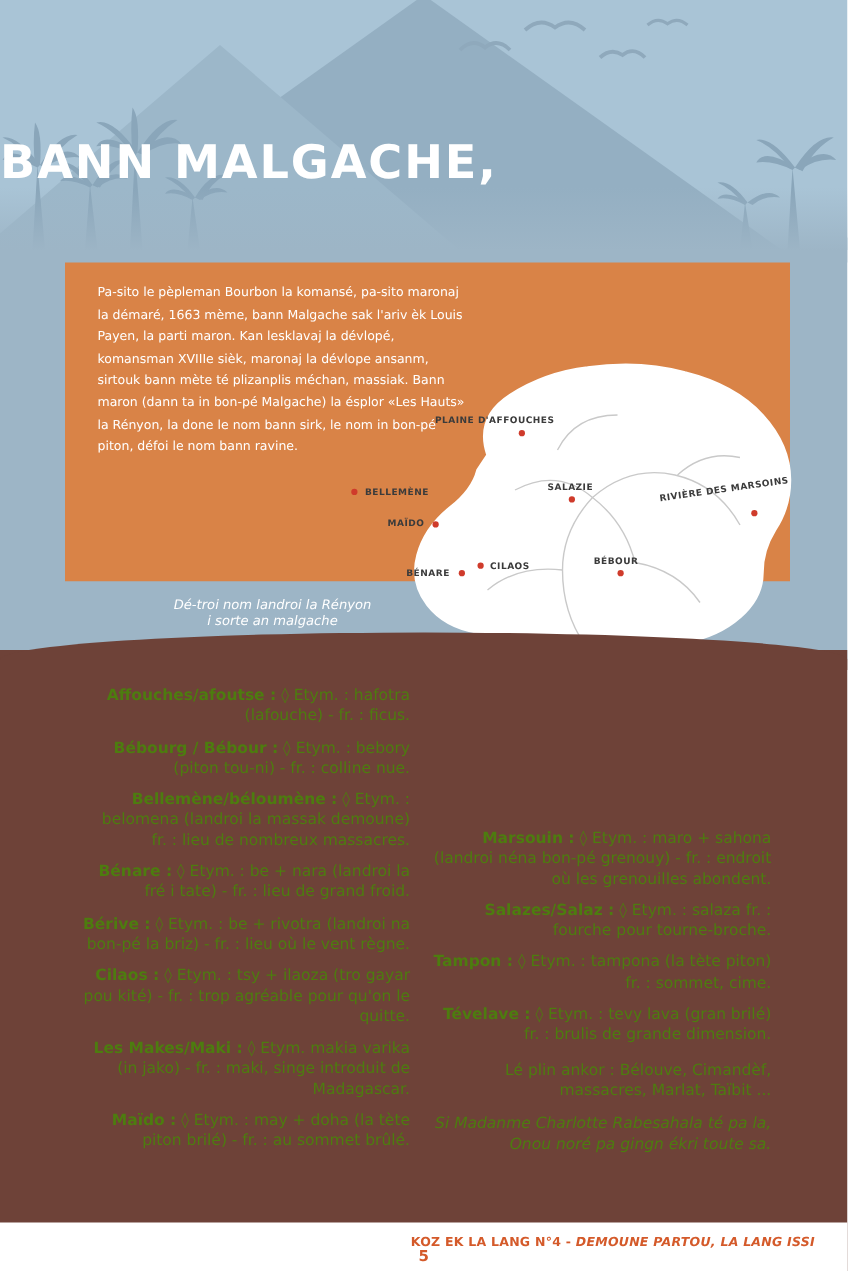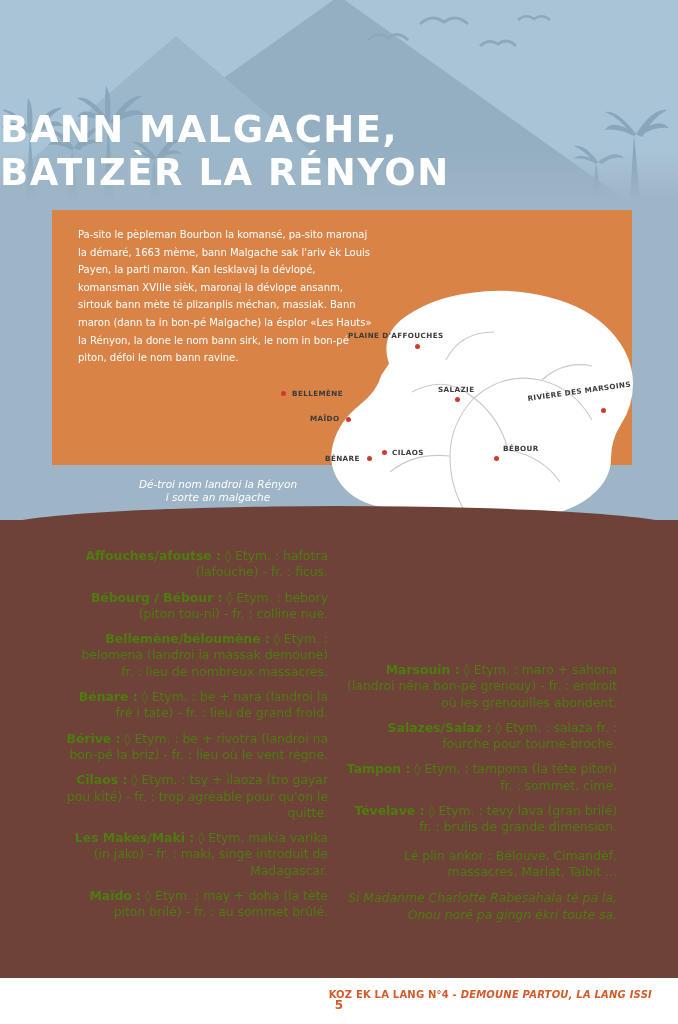"BATIZÈR LA RÉNYON" span.l2 { html: <span>BATIZÈR LA RÉNYON</span> -> none }
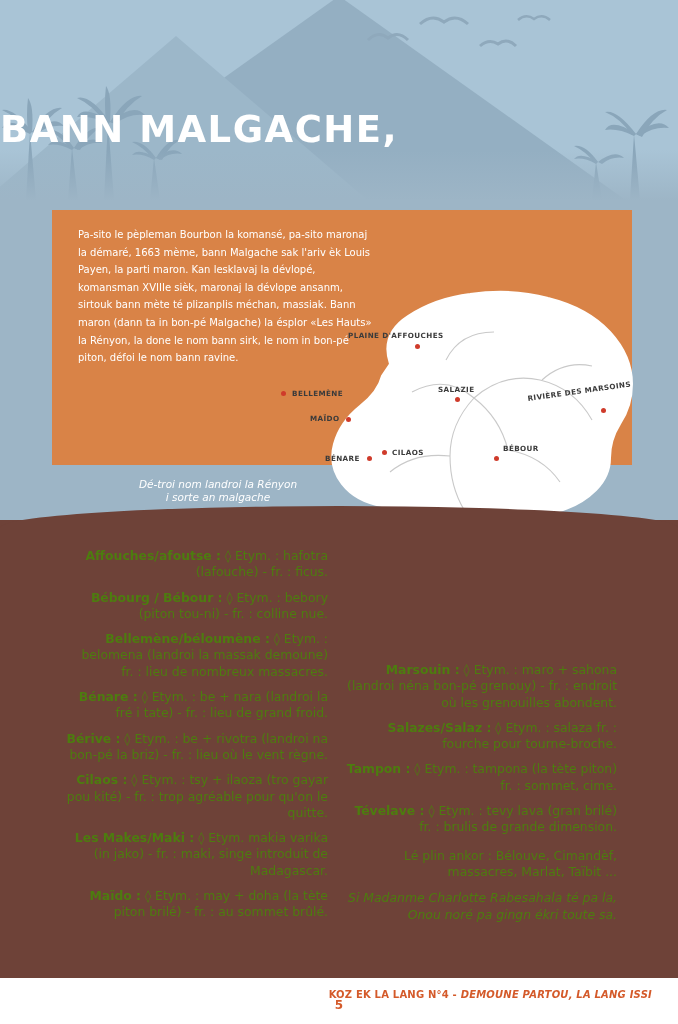"BÉBOUR" div.map-label { margin-left: 28px -> none }
